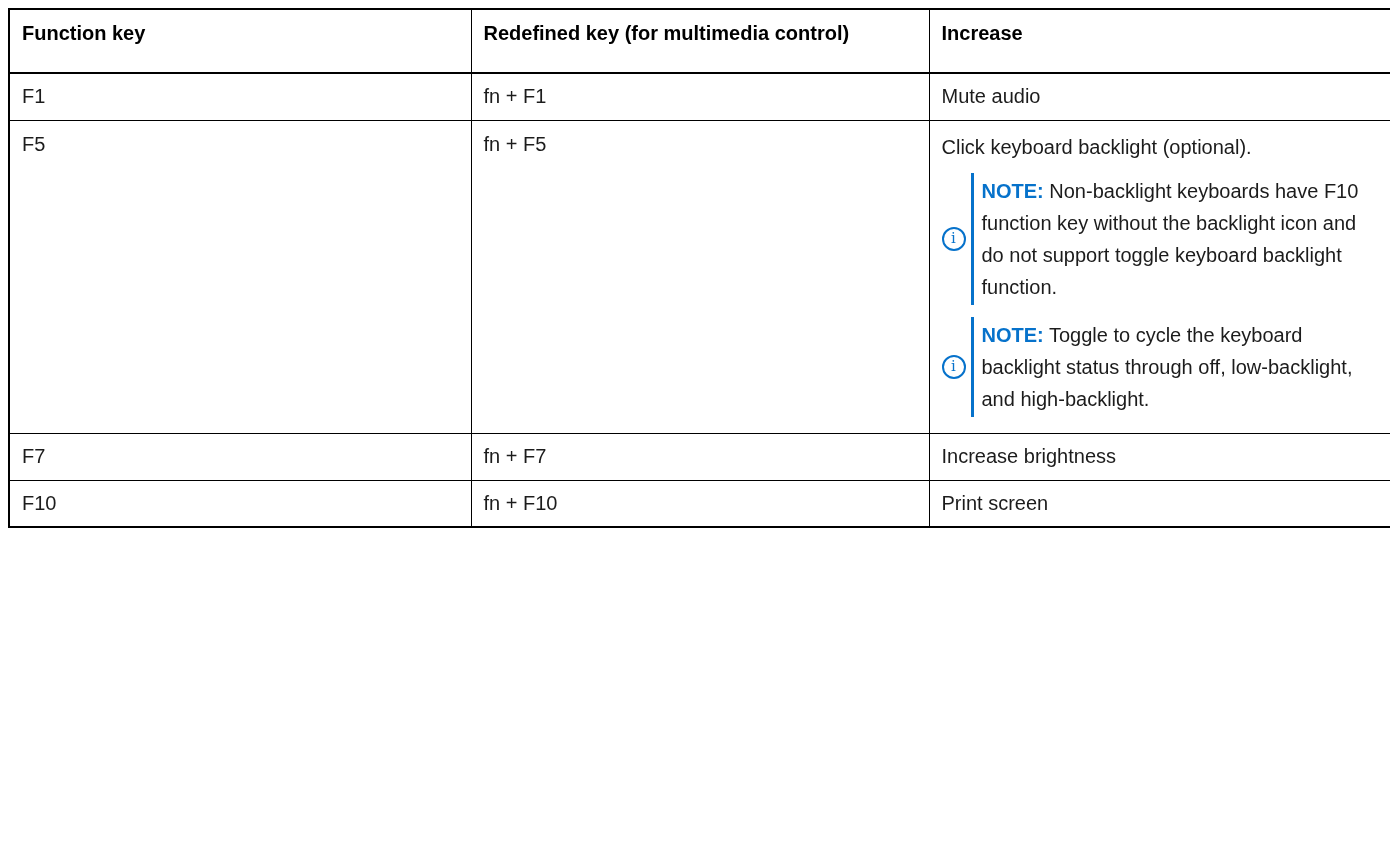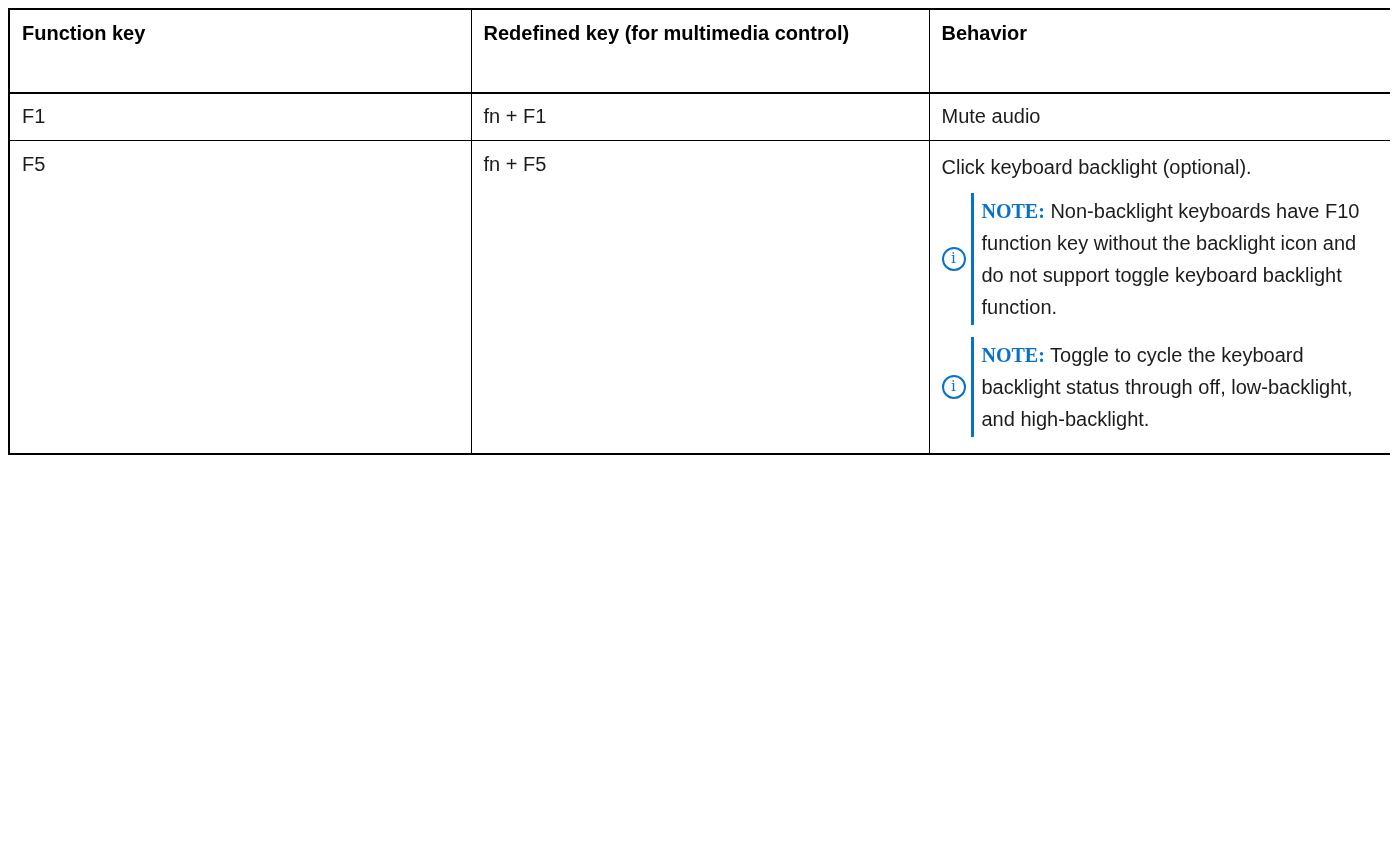"Function key" th { height: 84px -> 64px }
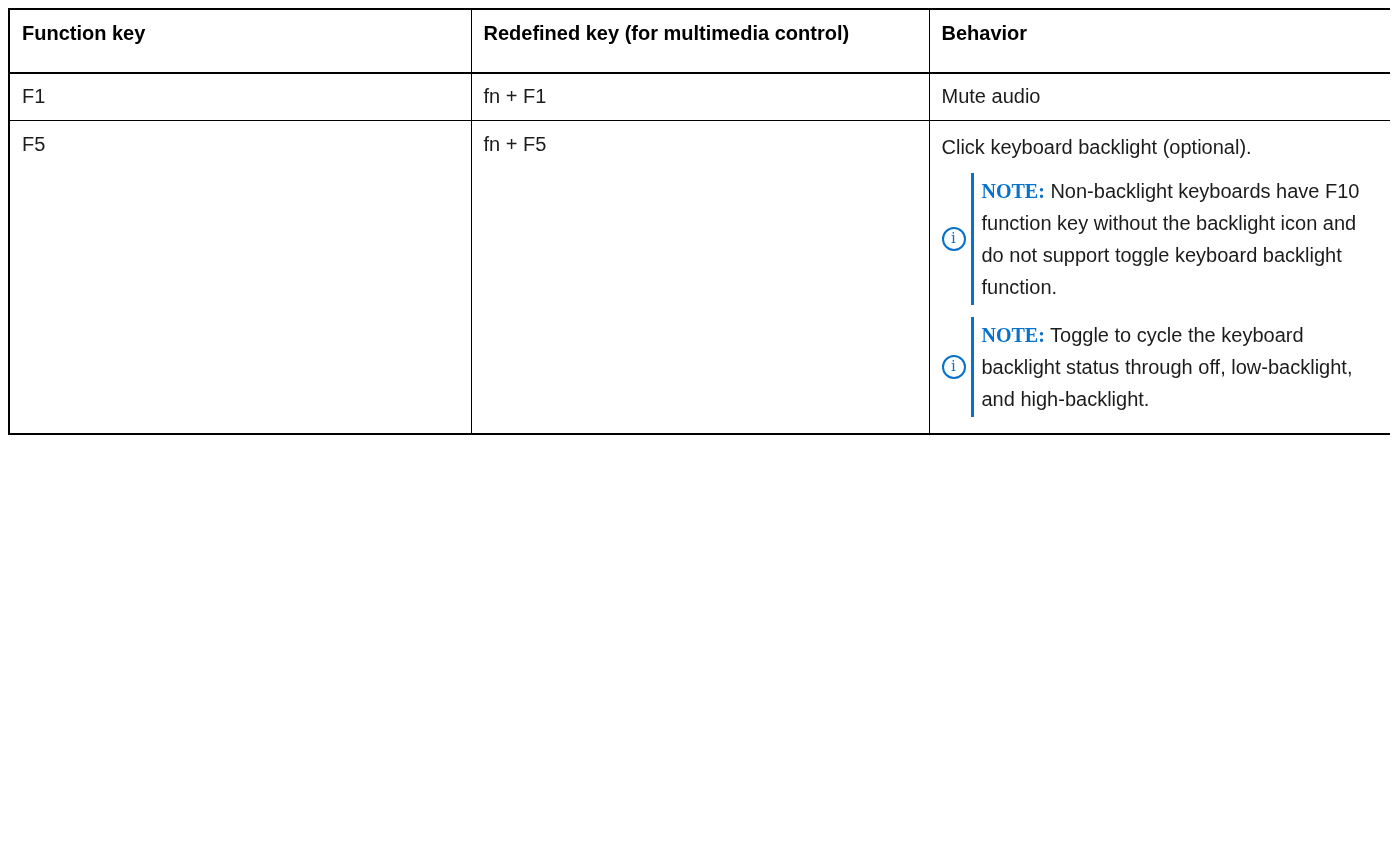"Behavior" div.hdr-wrap { text: Behavior -> Increase }
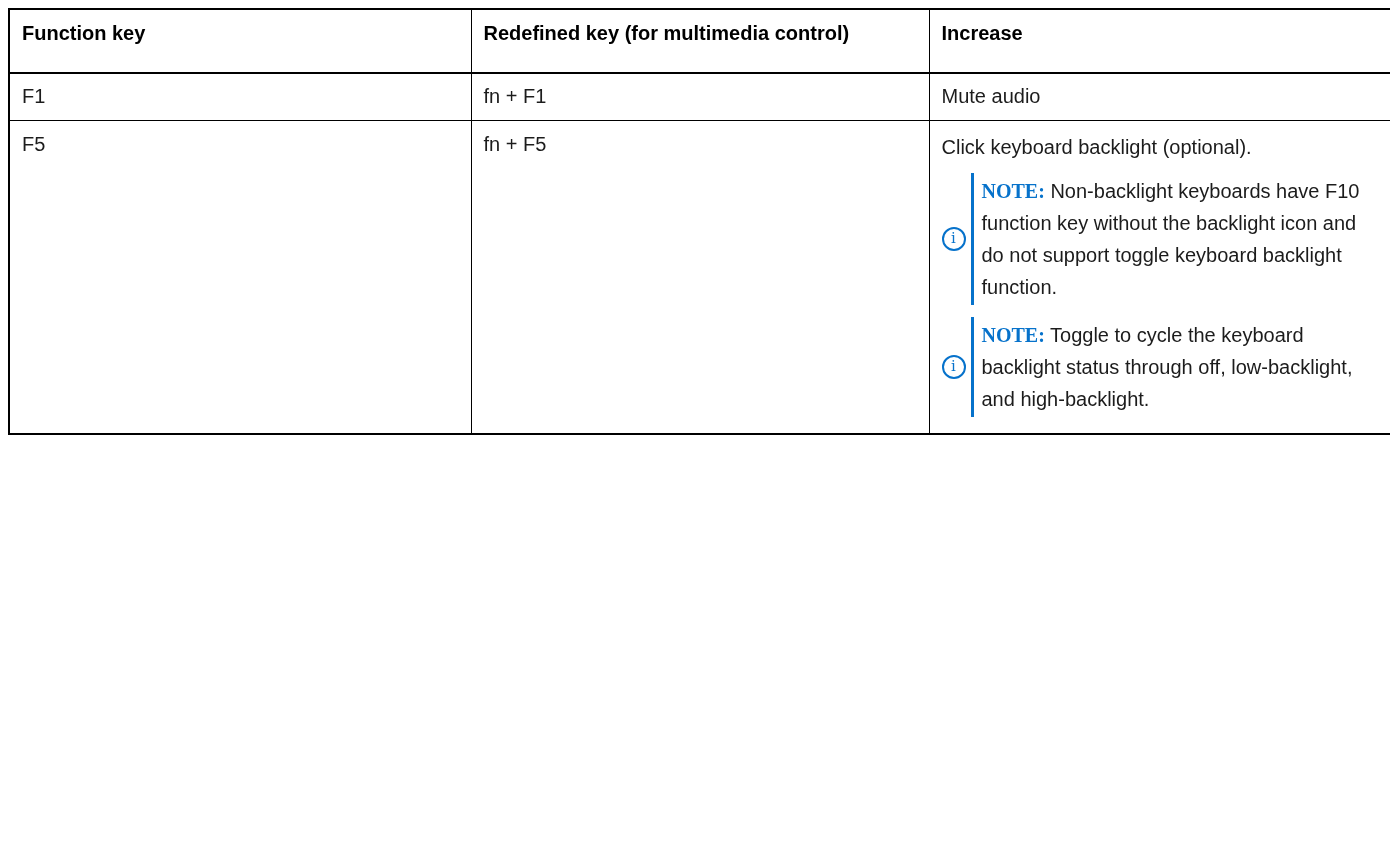"NOTE:" .note-label { font-family: Liberation Serif, serif -> none }
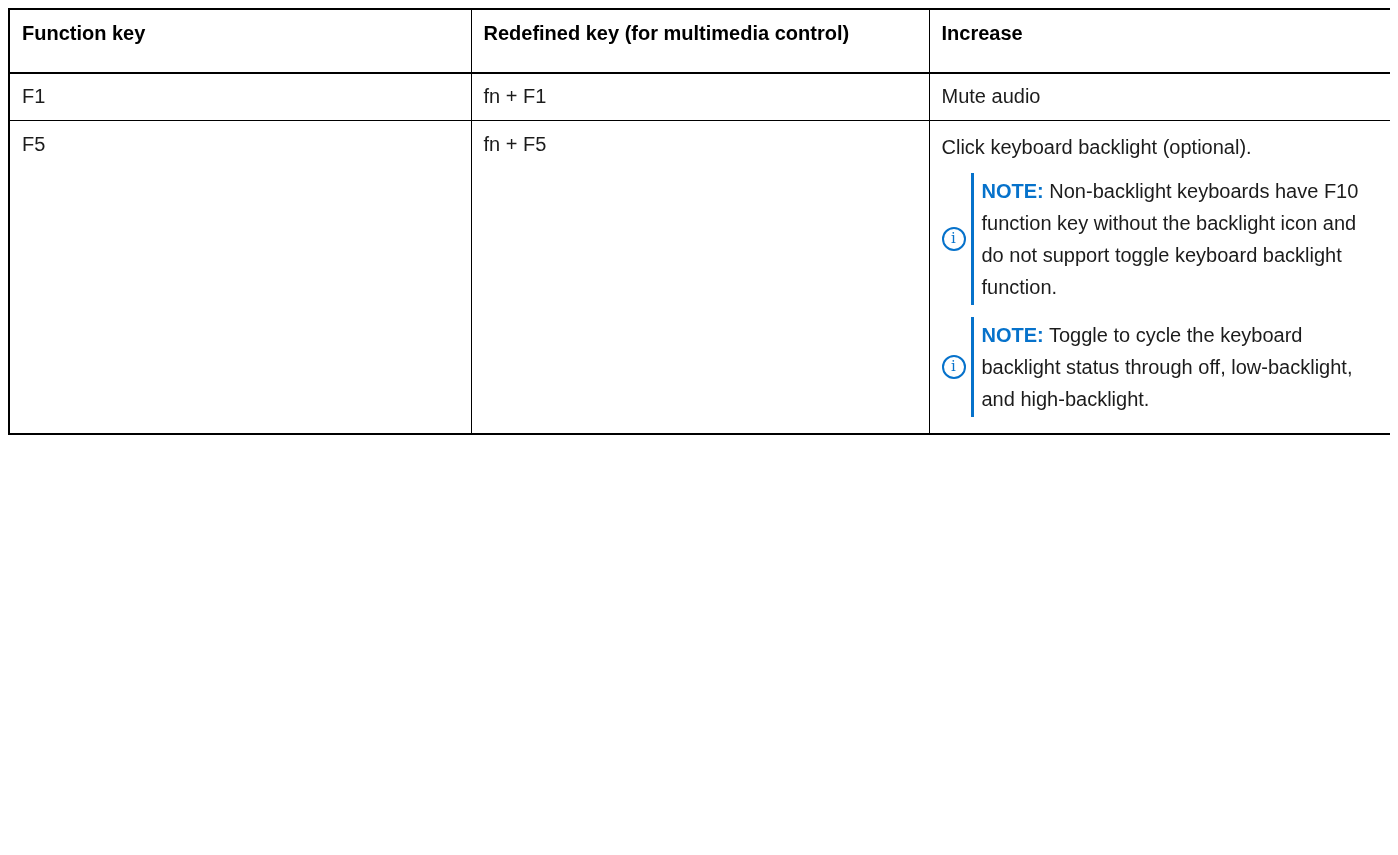"F7" tr.row { html: none -> <tr> <td>F7</td> <td>fn + F7</td> <td>Increase brightness</td> </tr> }
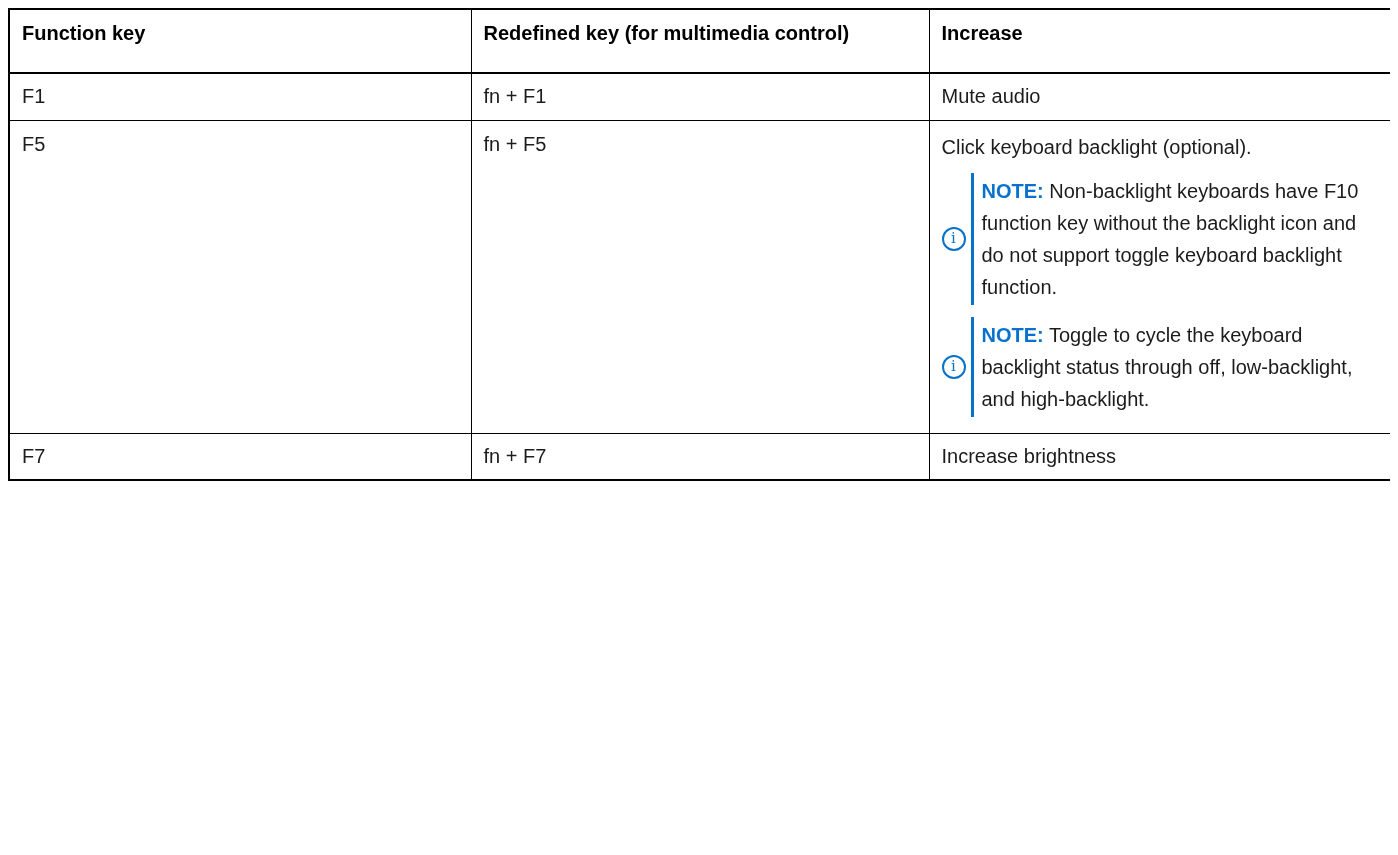"F10" tr.row { html: none -> <tr> <td>F10</td> <td>fn + F10</td> <td>Print screen</td> </tr> }
